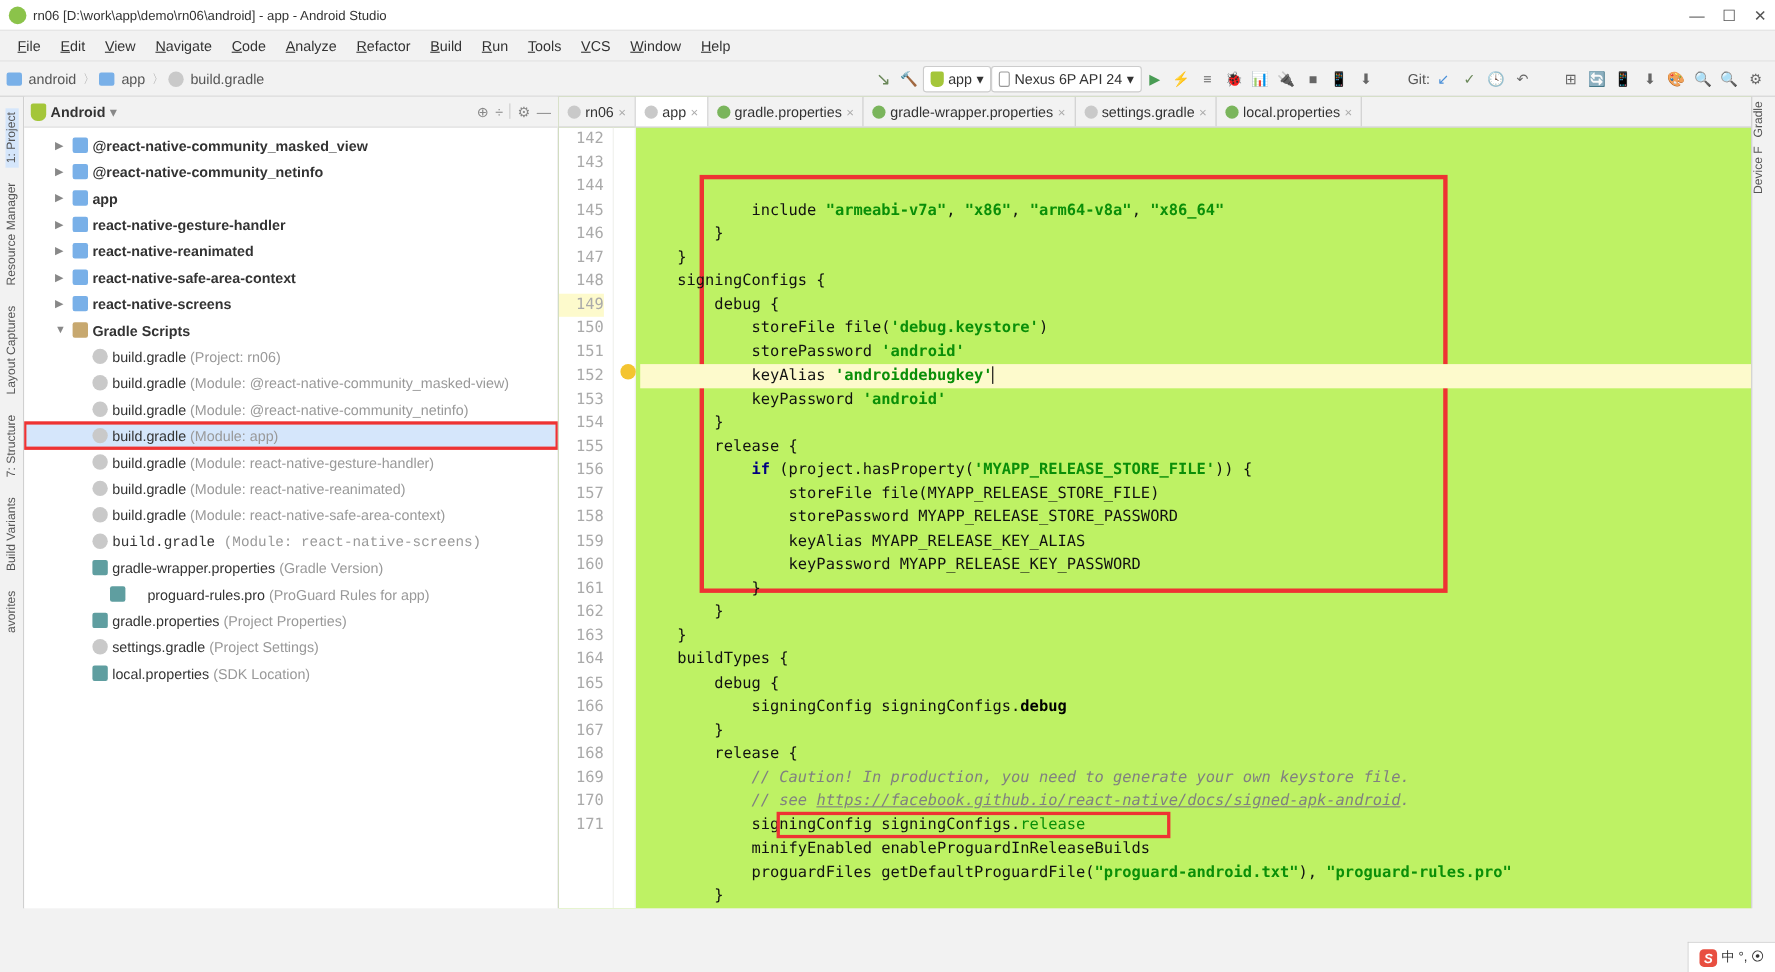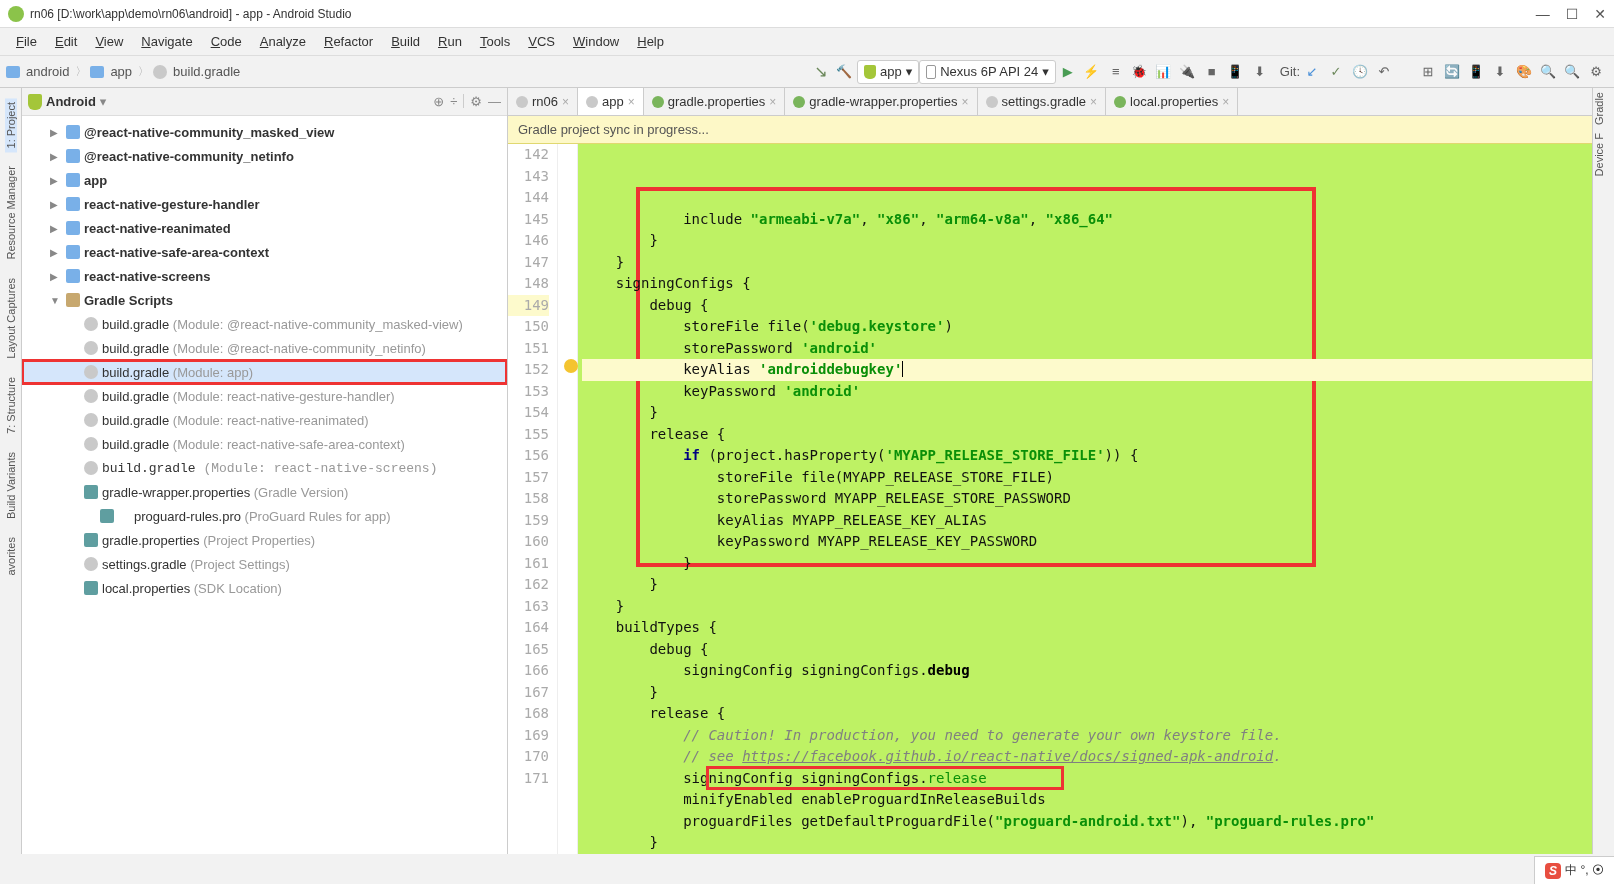"Git:" .git-label { margin-left: 8px -> 26px }
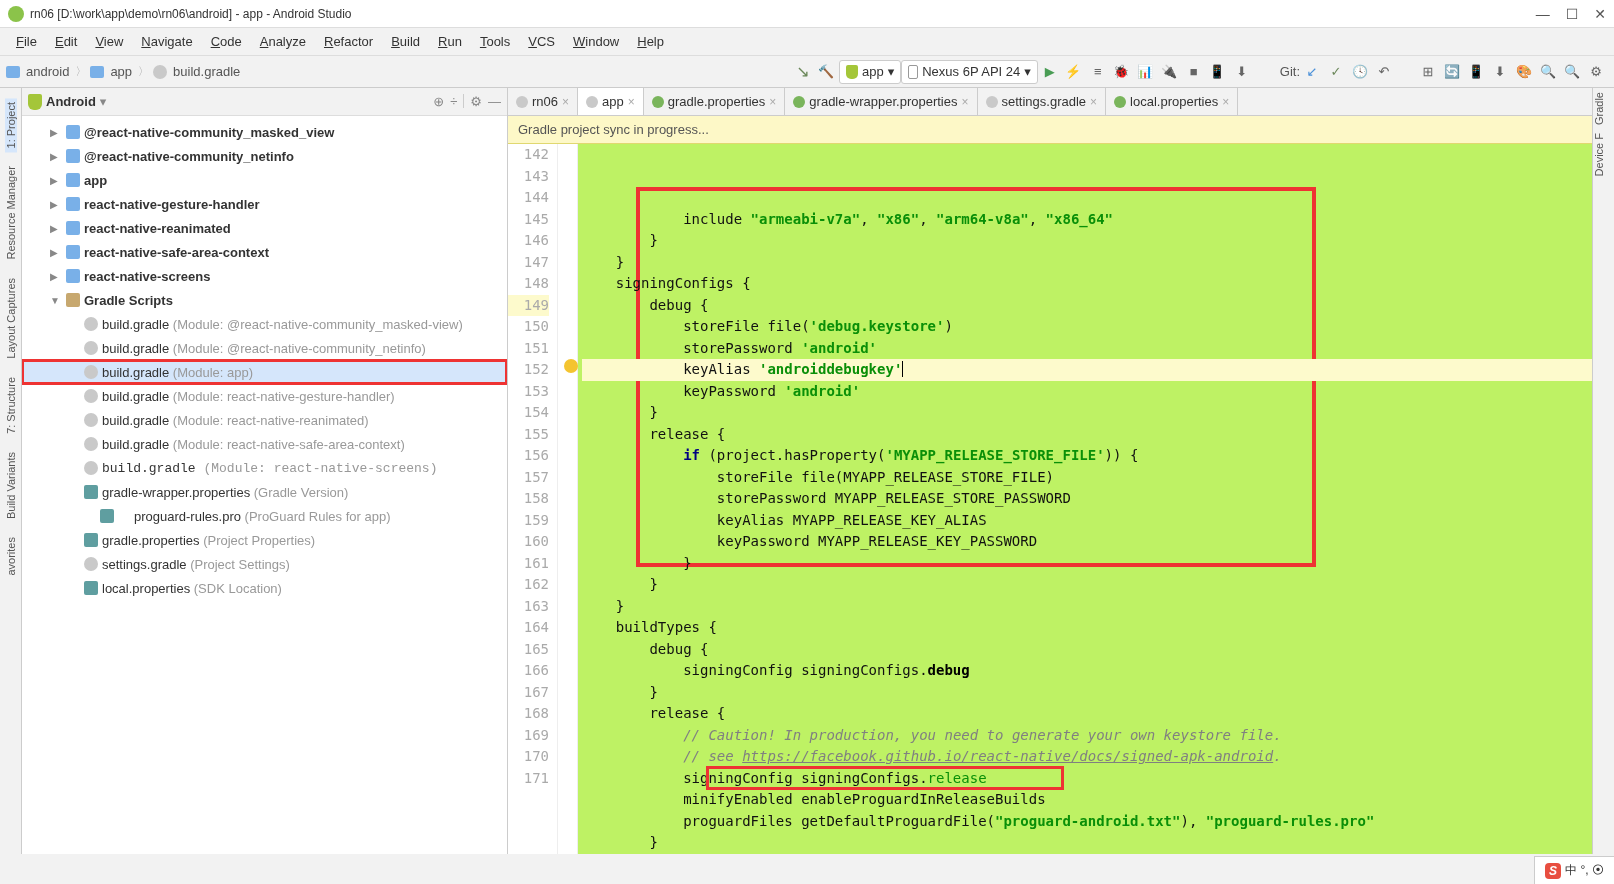"Gradle project sync in progress..." div.notif { html: <div>Gradle project sync in progress...</div> -> none }
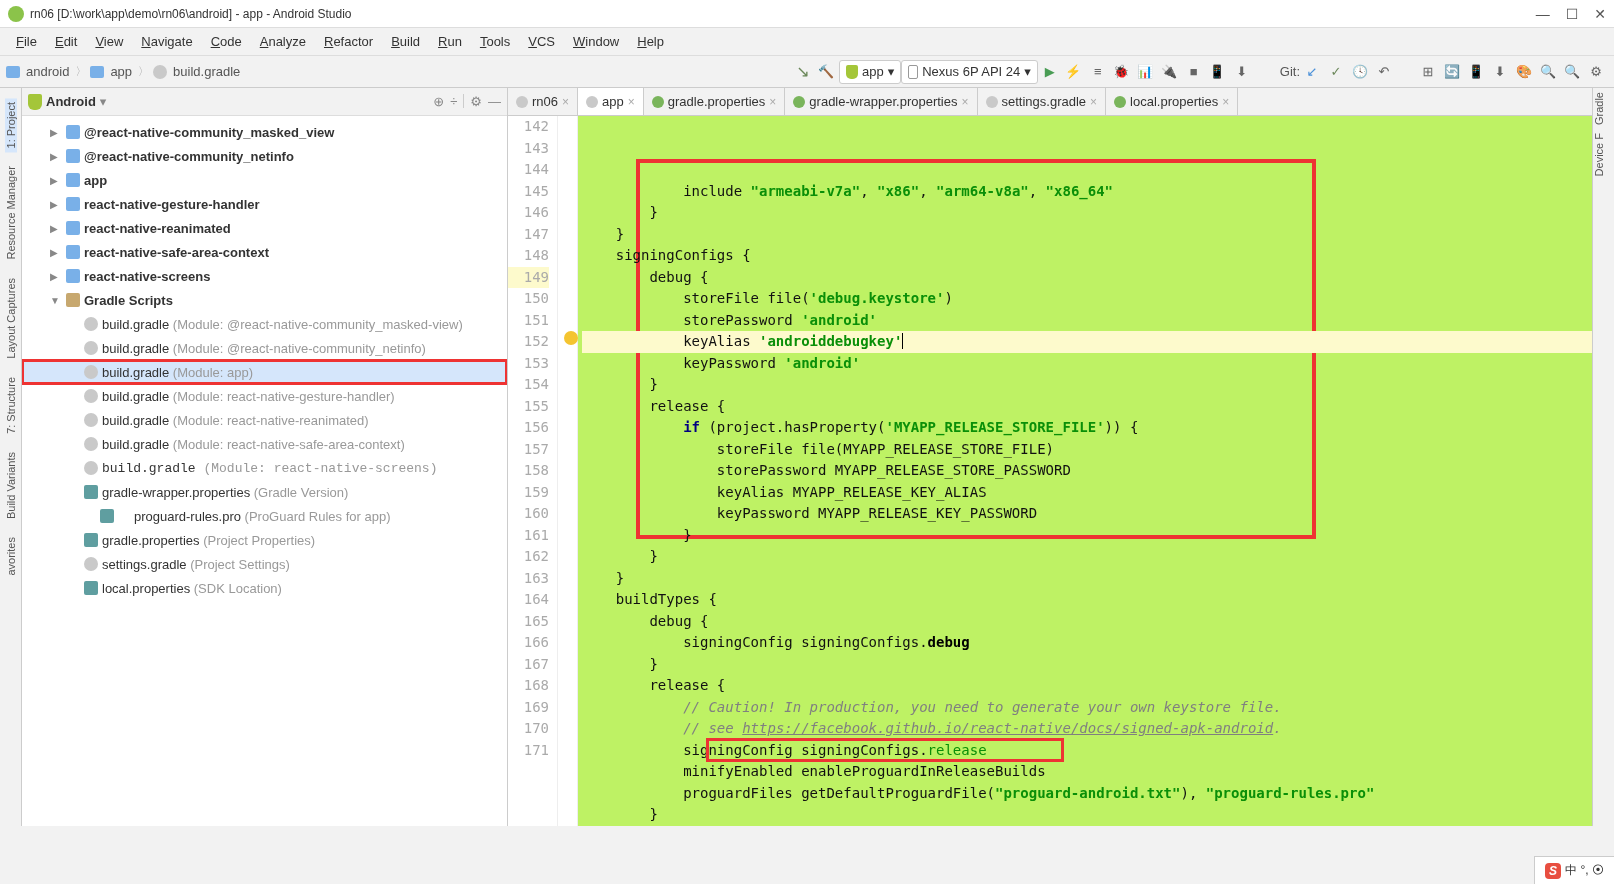"build.gradle (Project: rn06)" div.tree-node { html: none -> <div> <span></span> <span></span> <span>build.gradle <span>(Project: rn06)</span></span> </div> }
